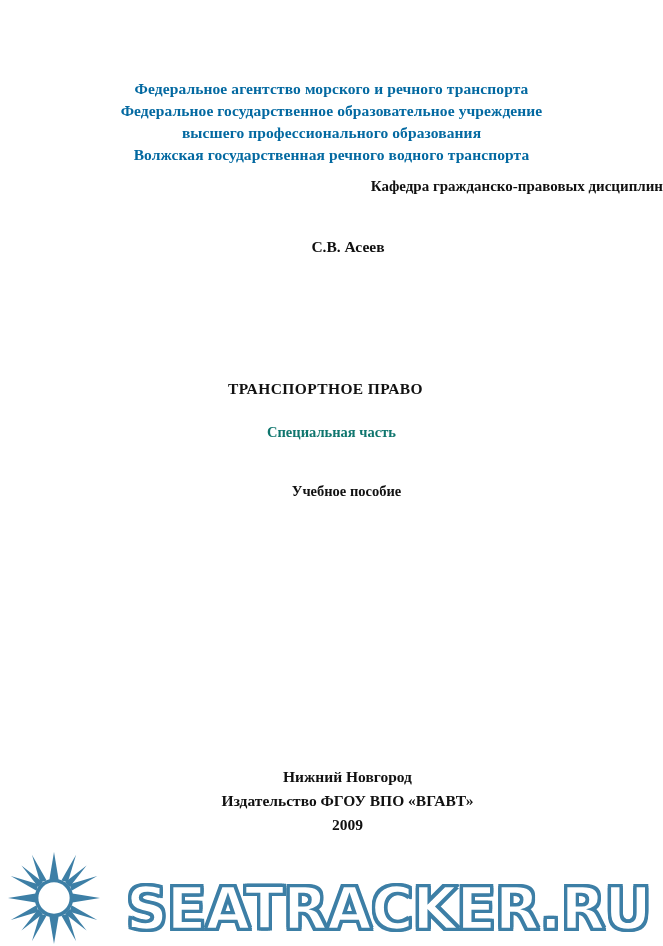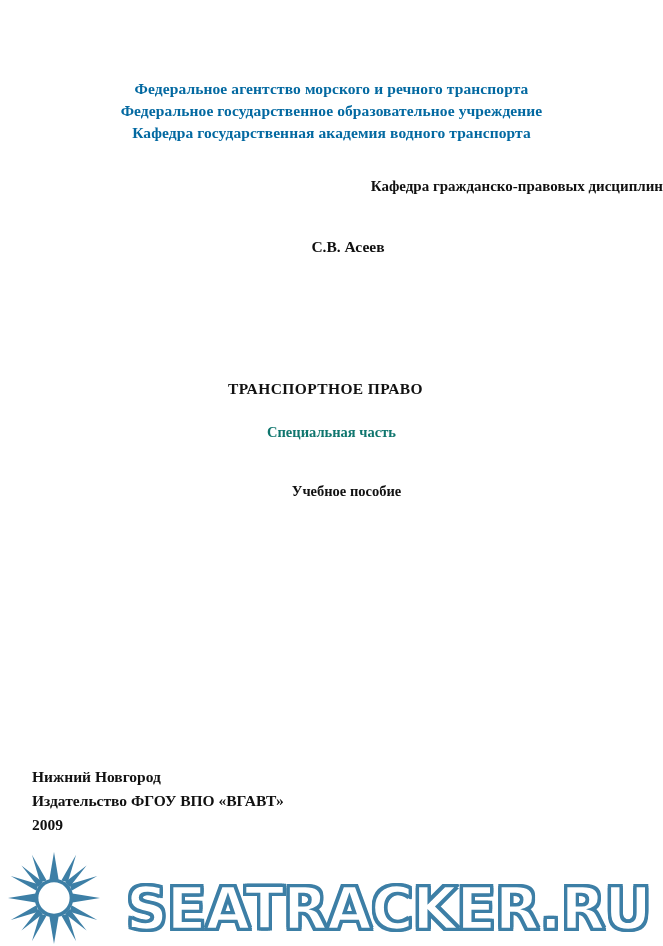"высшего профессионального образования" div.line { html: none -> <div>высшего профессионального образования</div> }
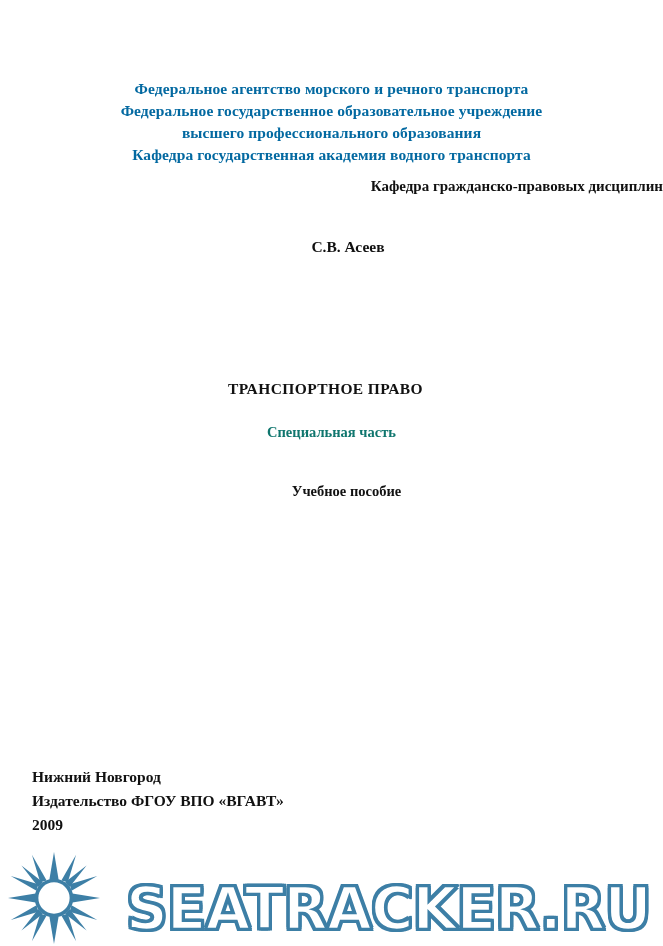"Кафедра государственная академия водного" div.line { text: Кафедра государственная академия -> Волжская государственная речного }
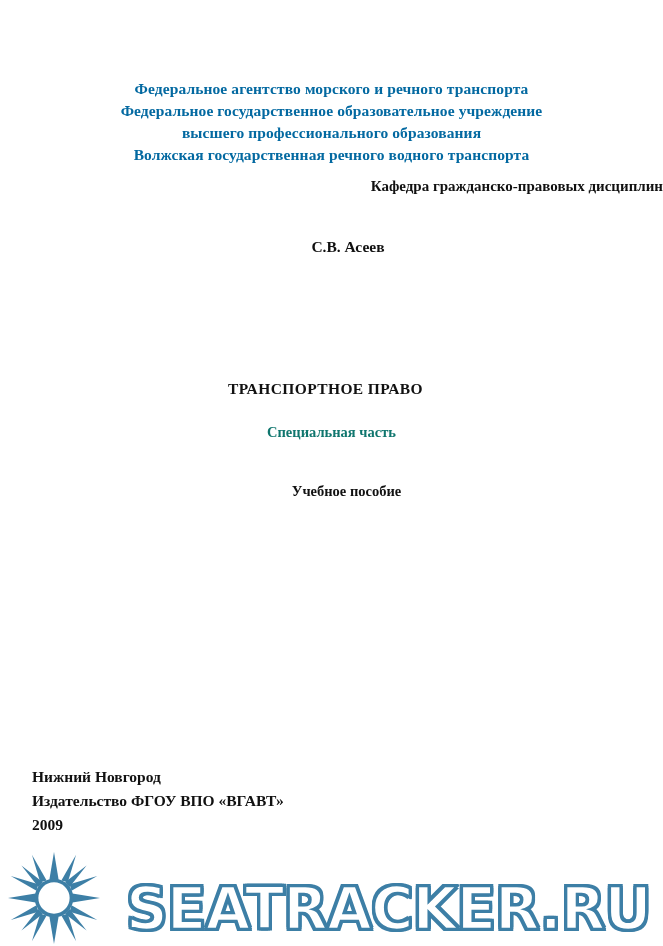"Нижний Новгород" .block-imprint { text-align: left -> center }
